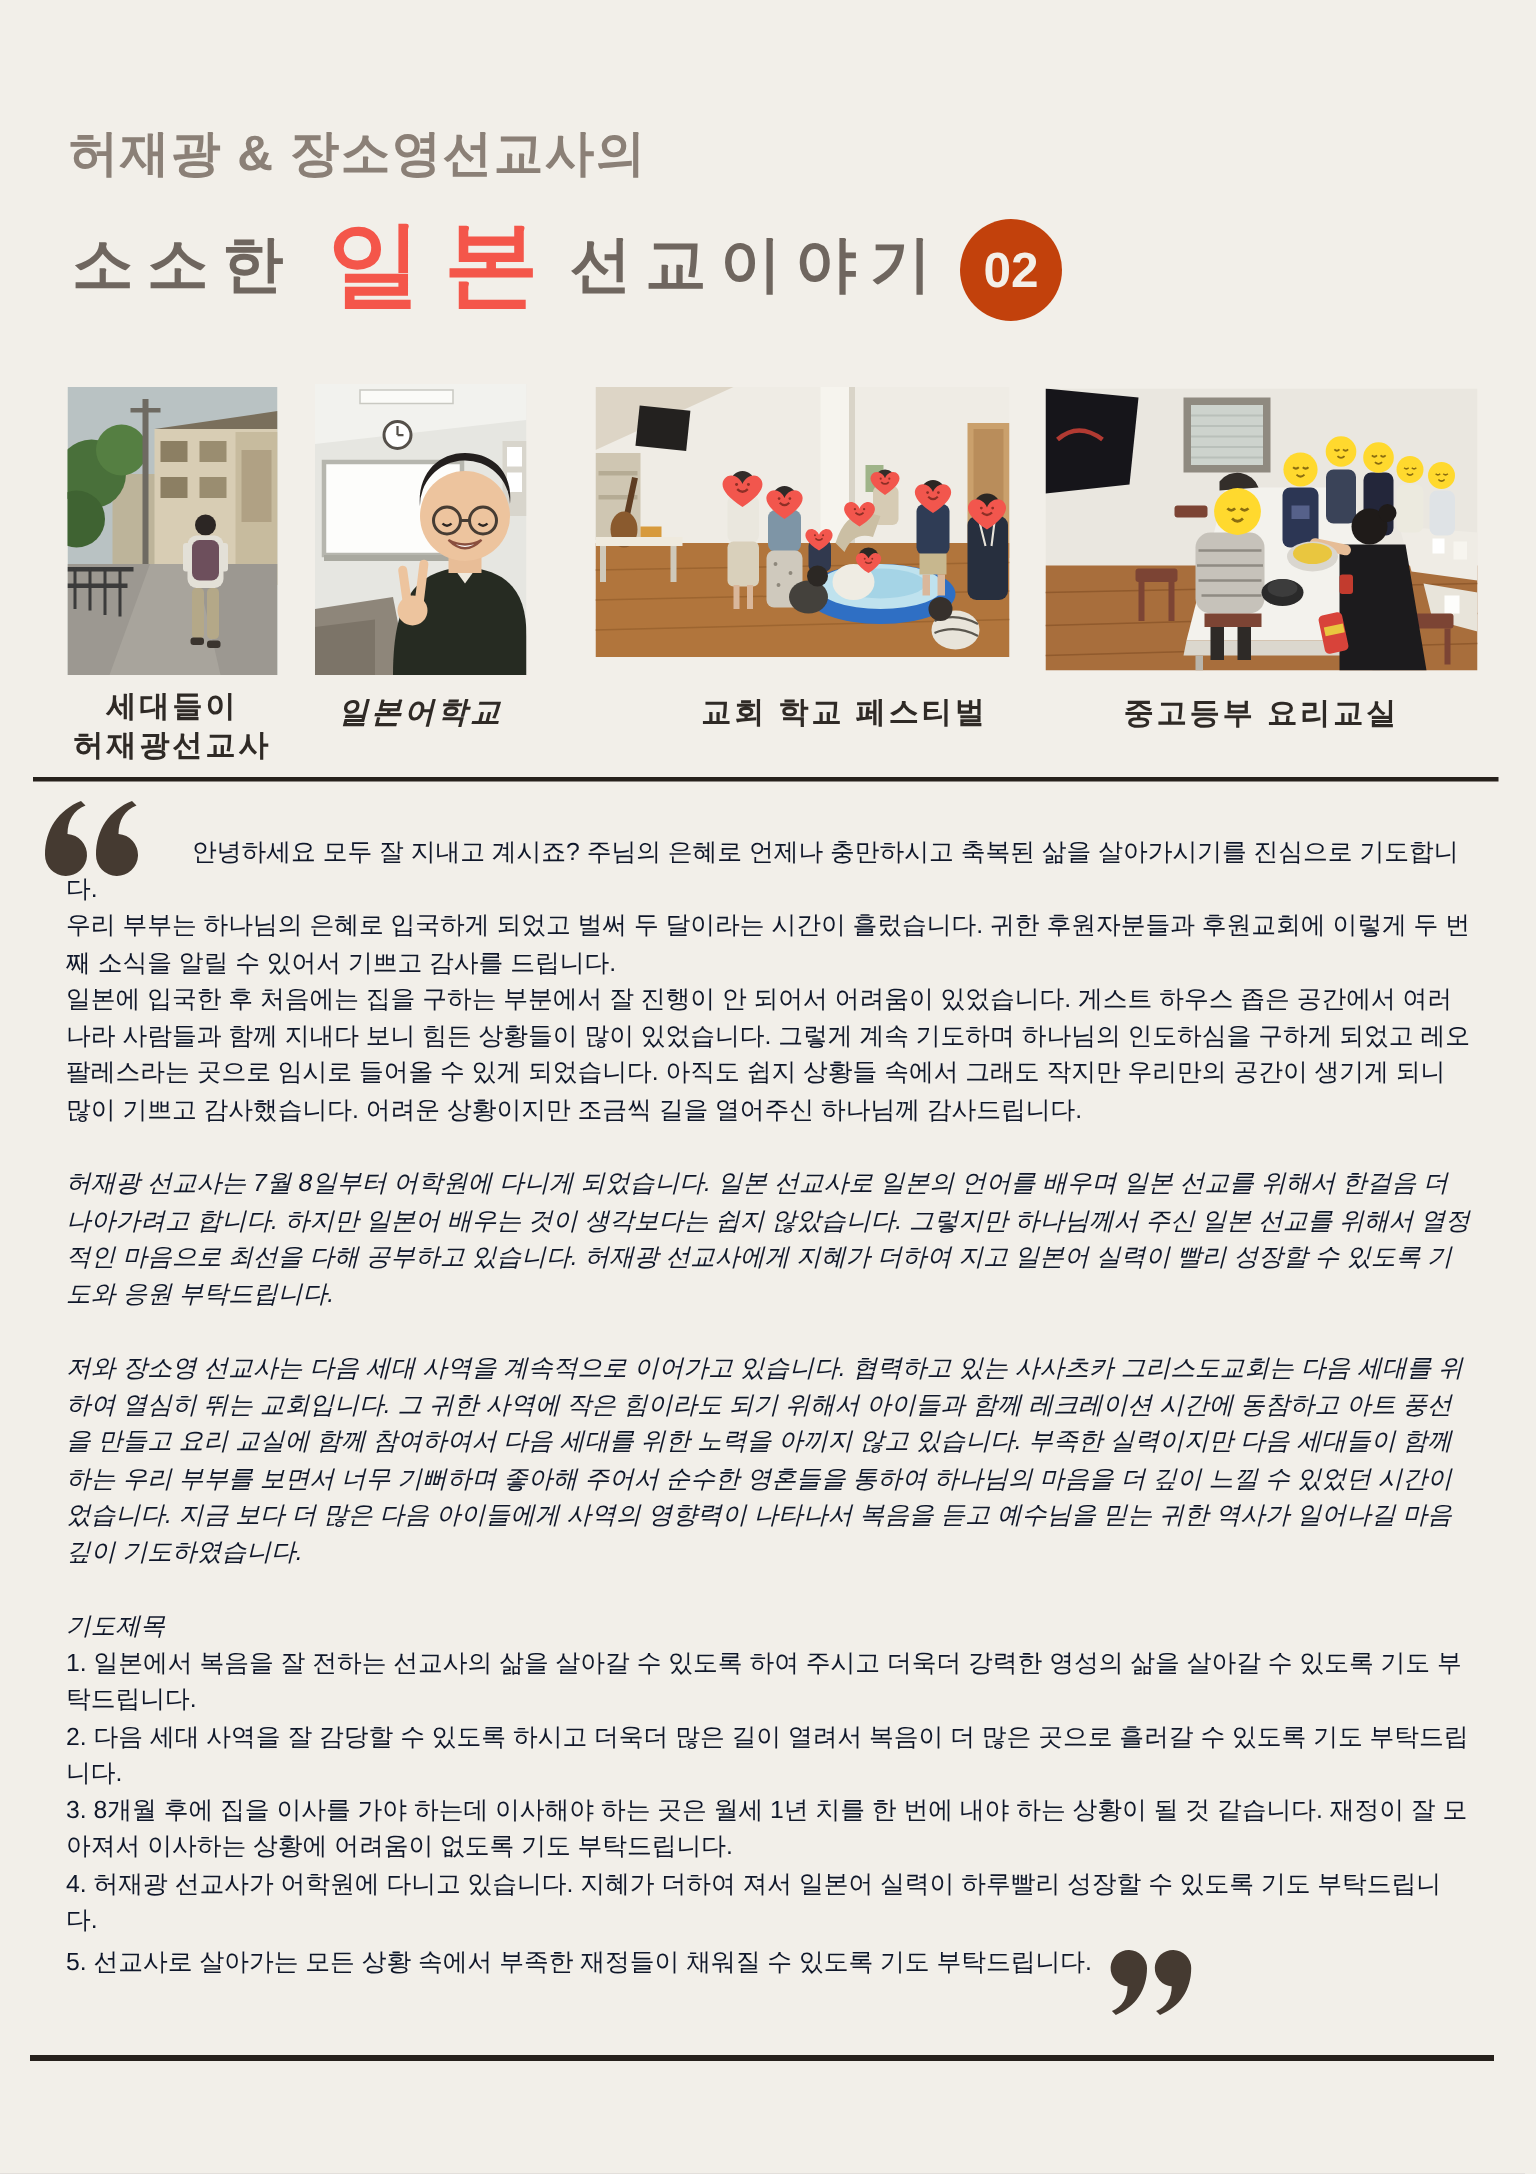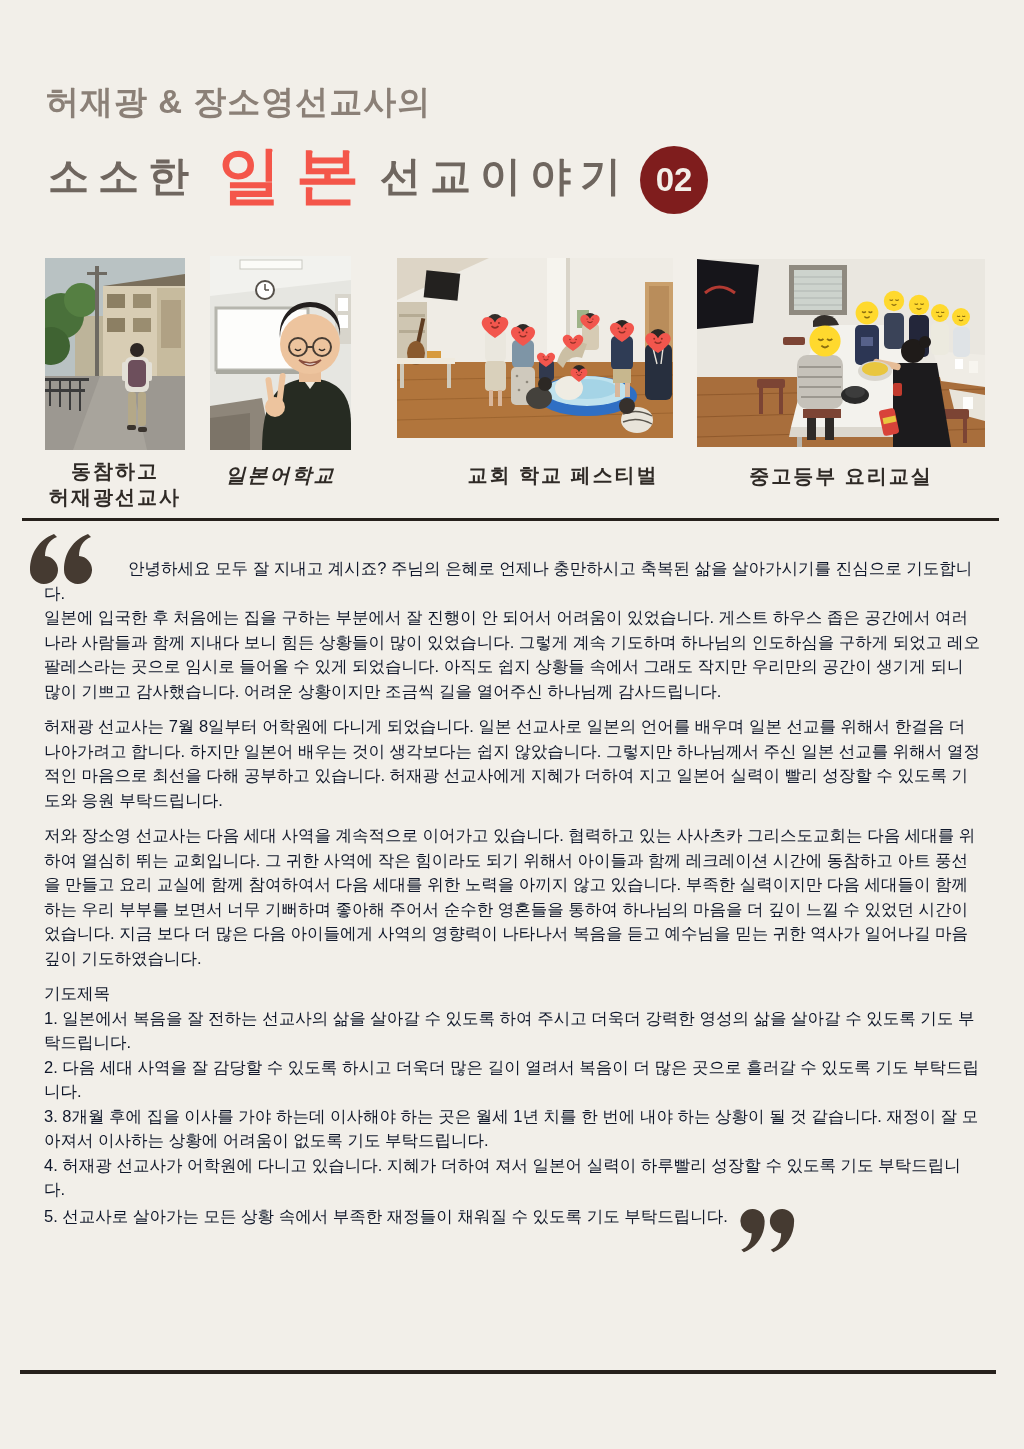"02" .badge { background: #7f1d1d -> #c2410c }
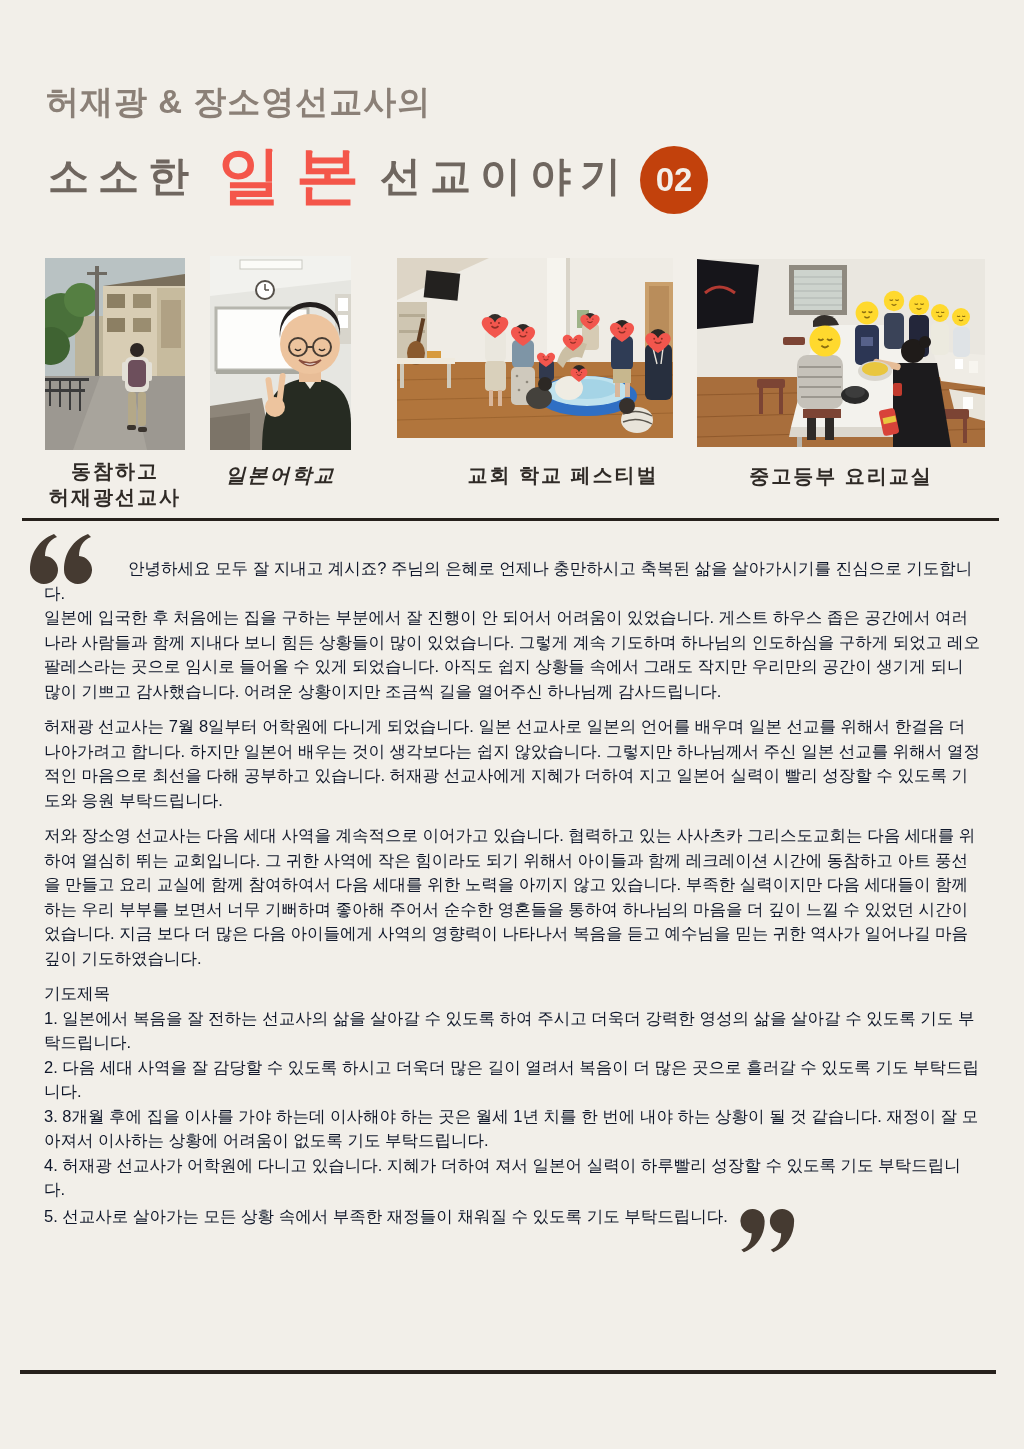"동참하고" figcaption.cap { text: 동참하고 -> 세대들이 }
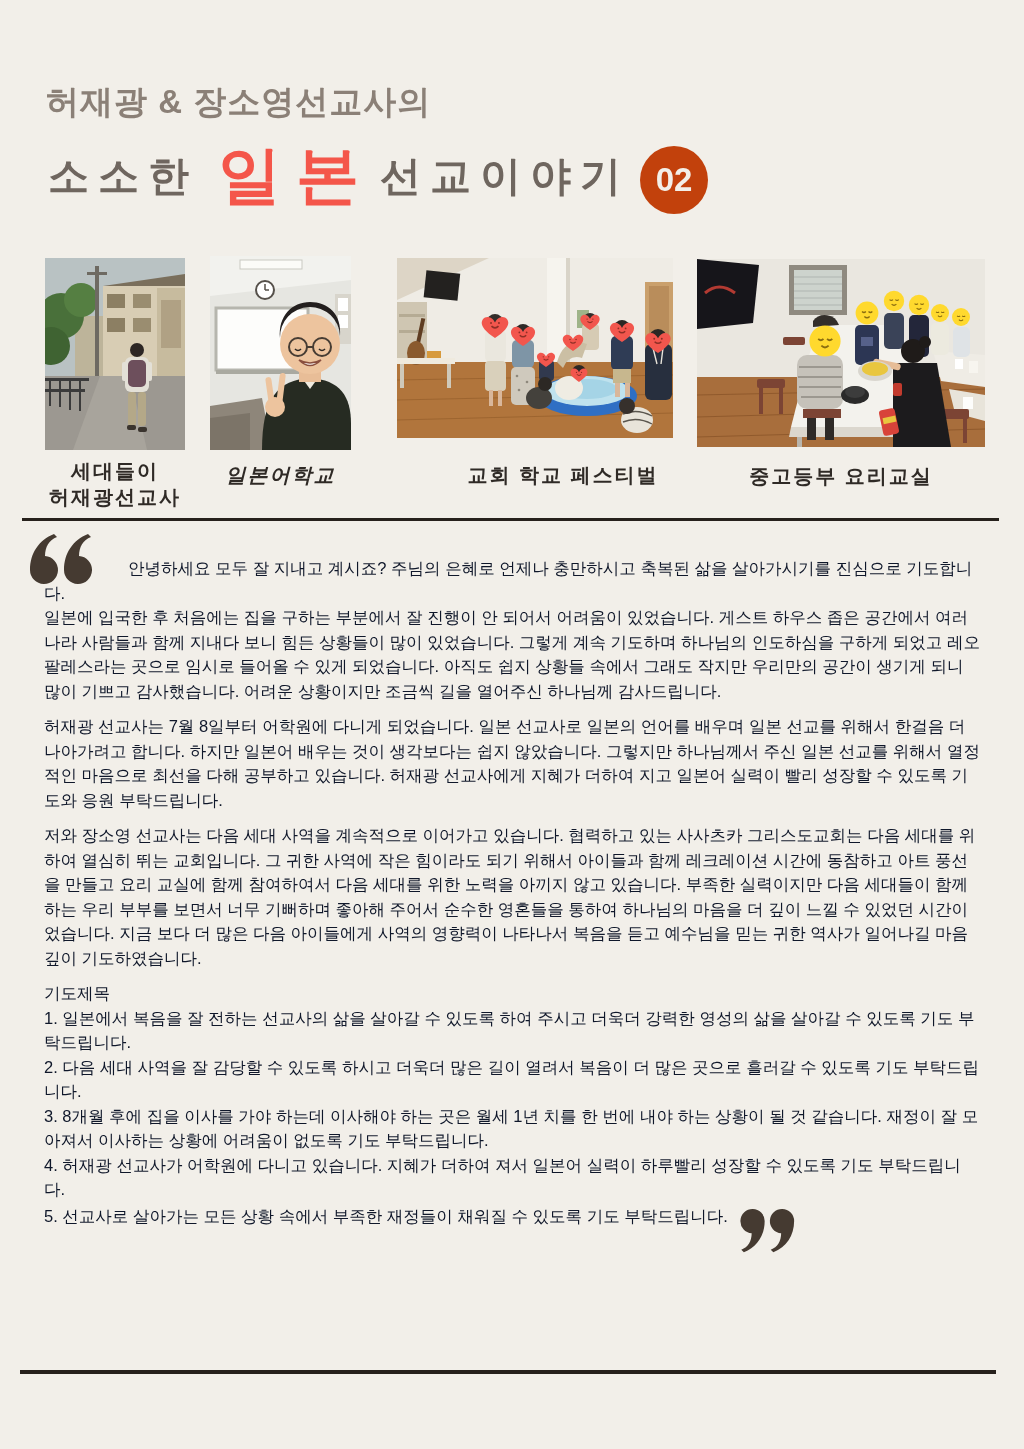"우리 부부는 하나님의 은혜로 입국하게" p { html: none -> <p>우리 부부는 하나님의 은혜로 입국하게 되었고 벌써 두 달이라는 시간이 흘렀습니다. 귀한 후원자분들과 후원교회에 이렇게 두 번째 소식을 알릴 수 있어서 기쁘고 감사를 드립니다.</p> }
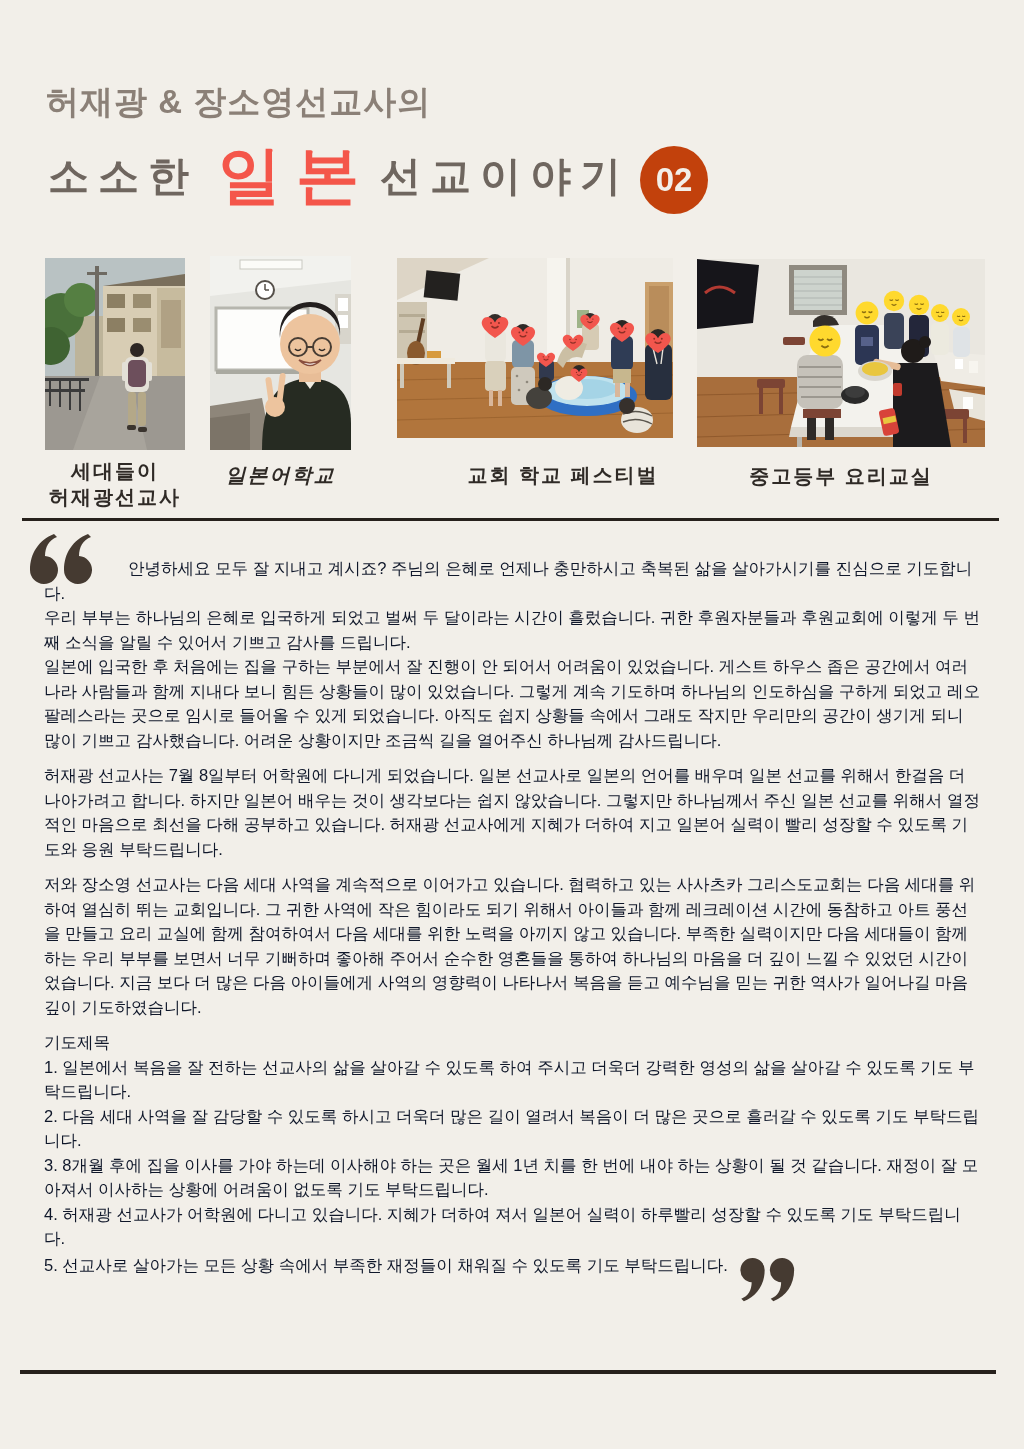"허재광 선교사는 7월 8일부터 어학원에" .letter p.gap { font-style: none -> italic; margin-top: 11px -> 25px }
